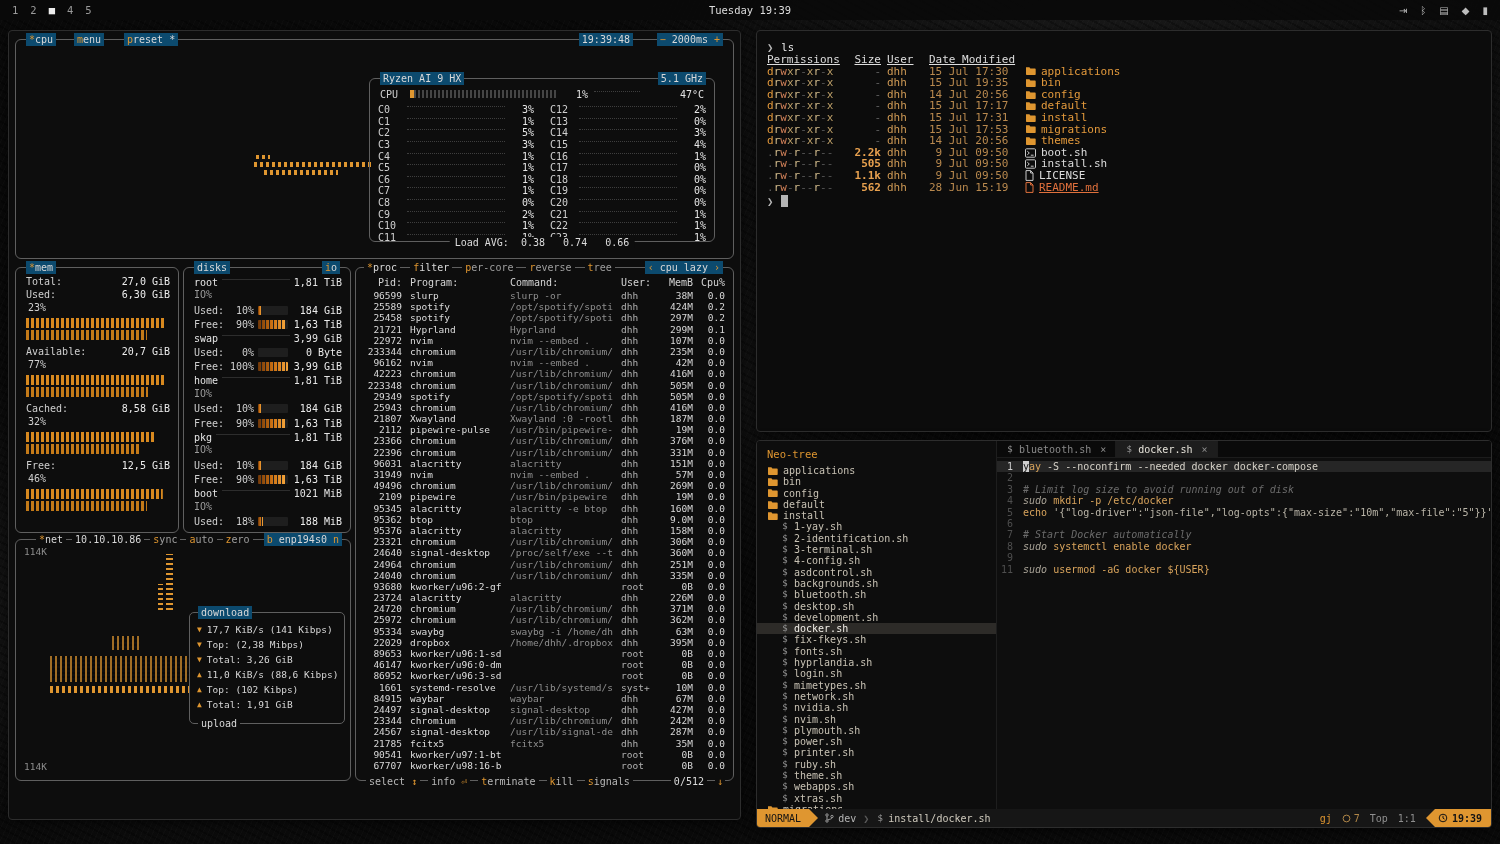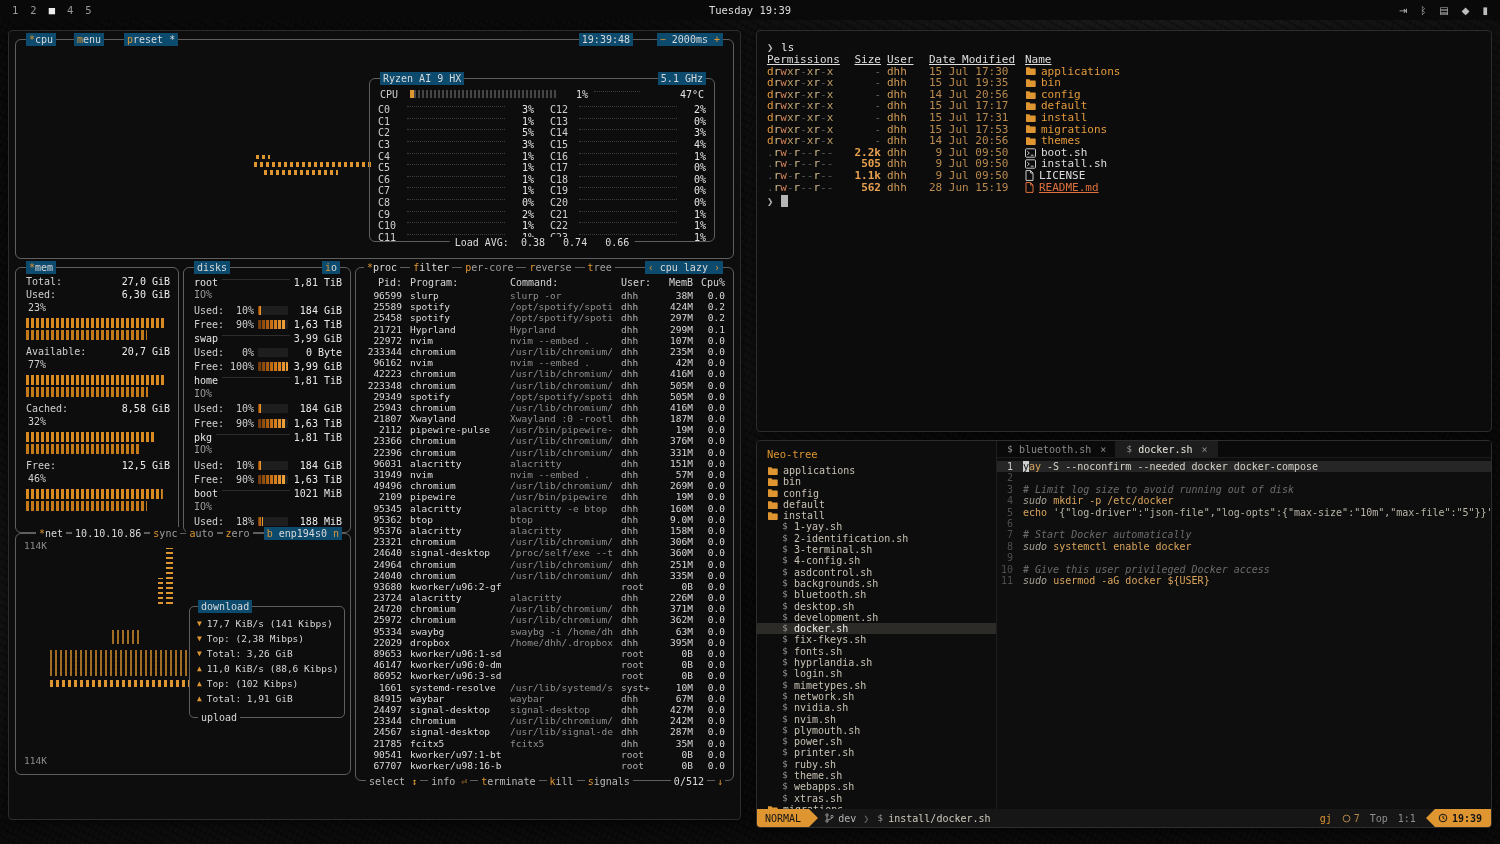"Name" span.lh4 { html: <span>Name</span> -> none }
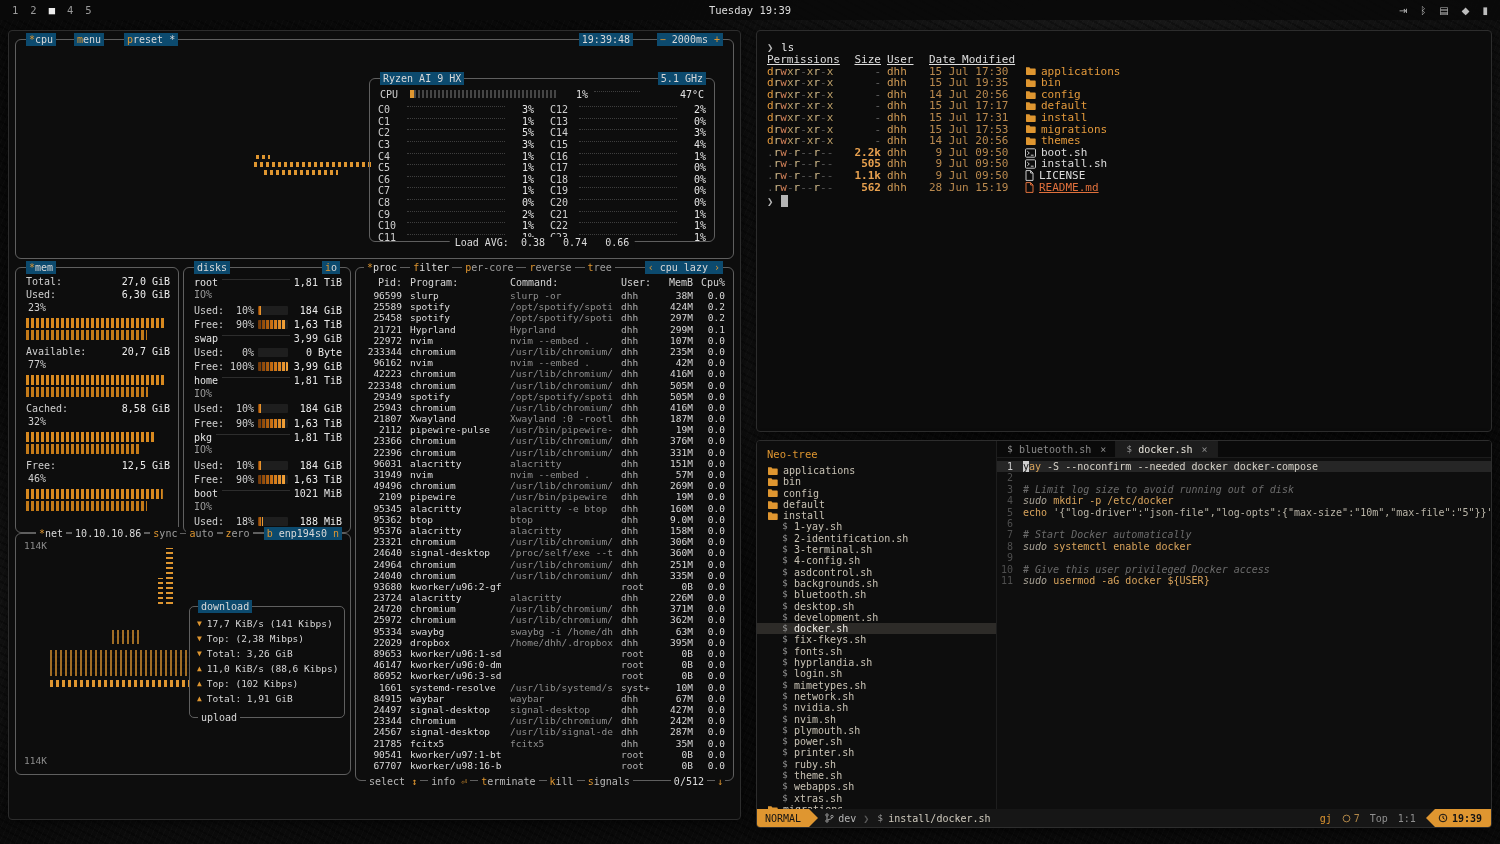"*mem" .leftcol { gap: none -> 6px }
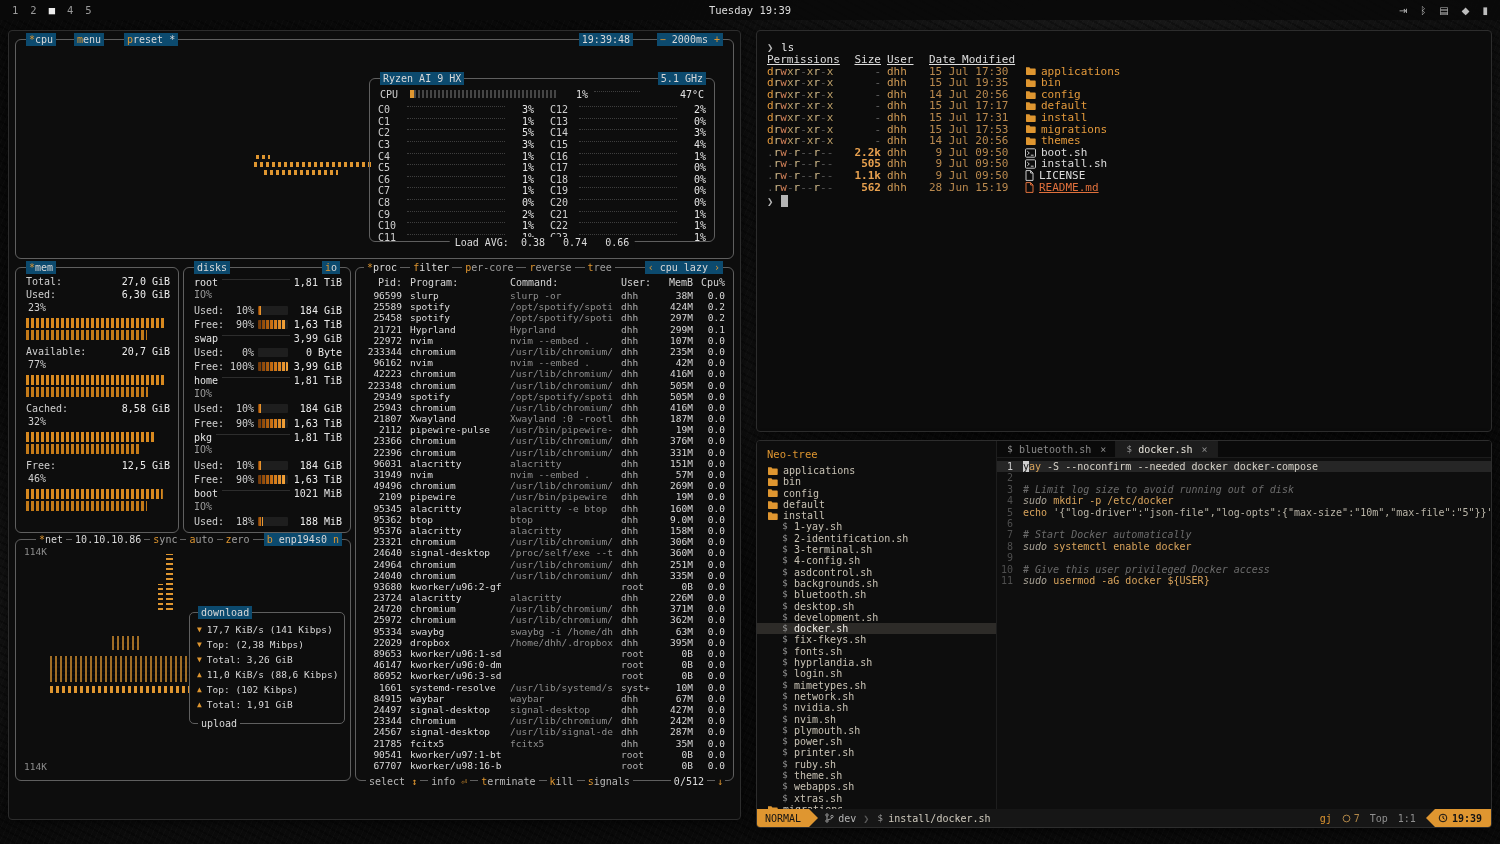"10" div.eline { html: <div><span>10</span><span><span># Give this user privileged Docker access</span></span></div> -> none }
